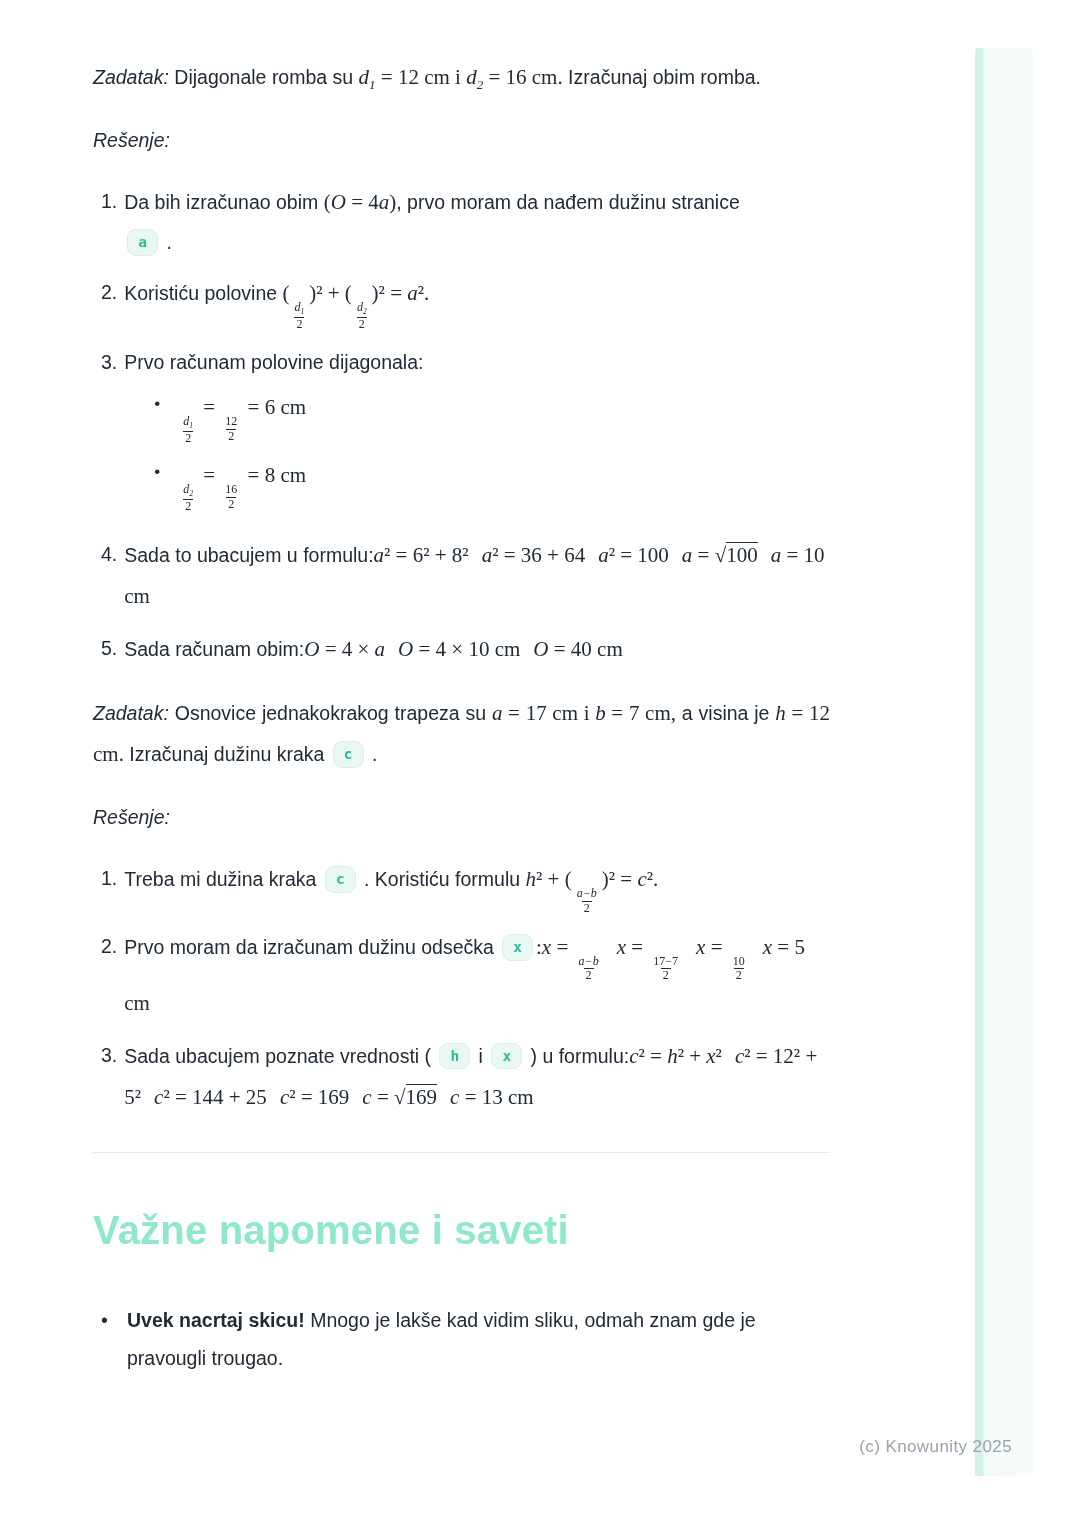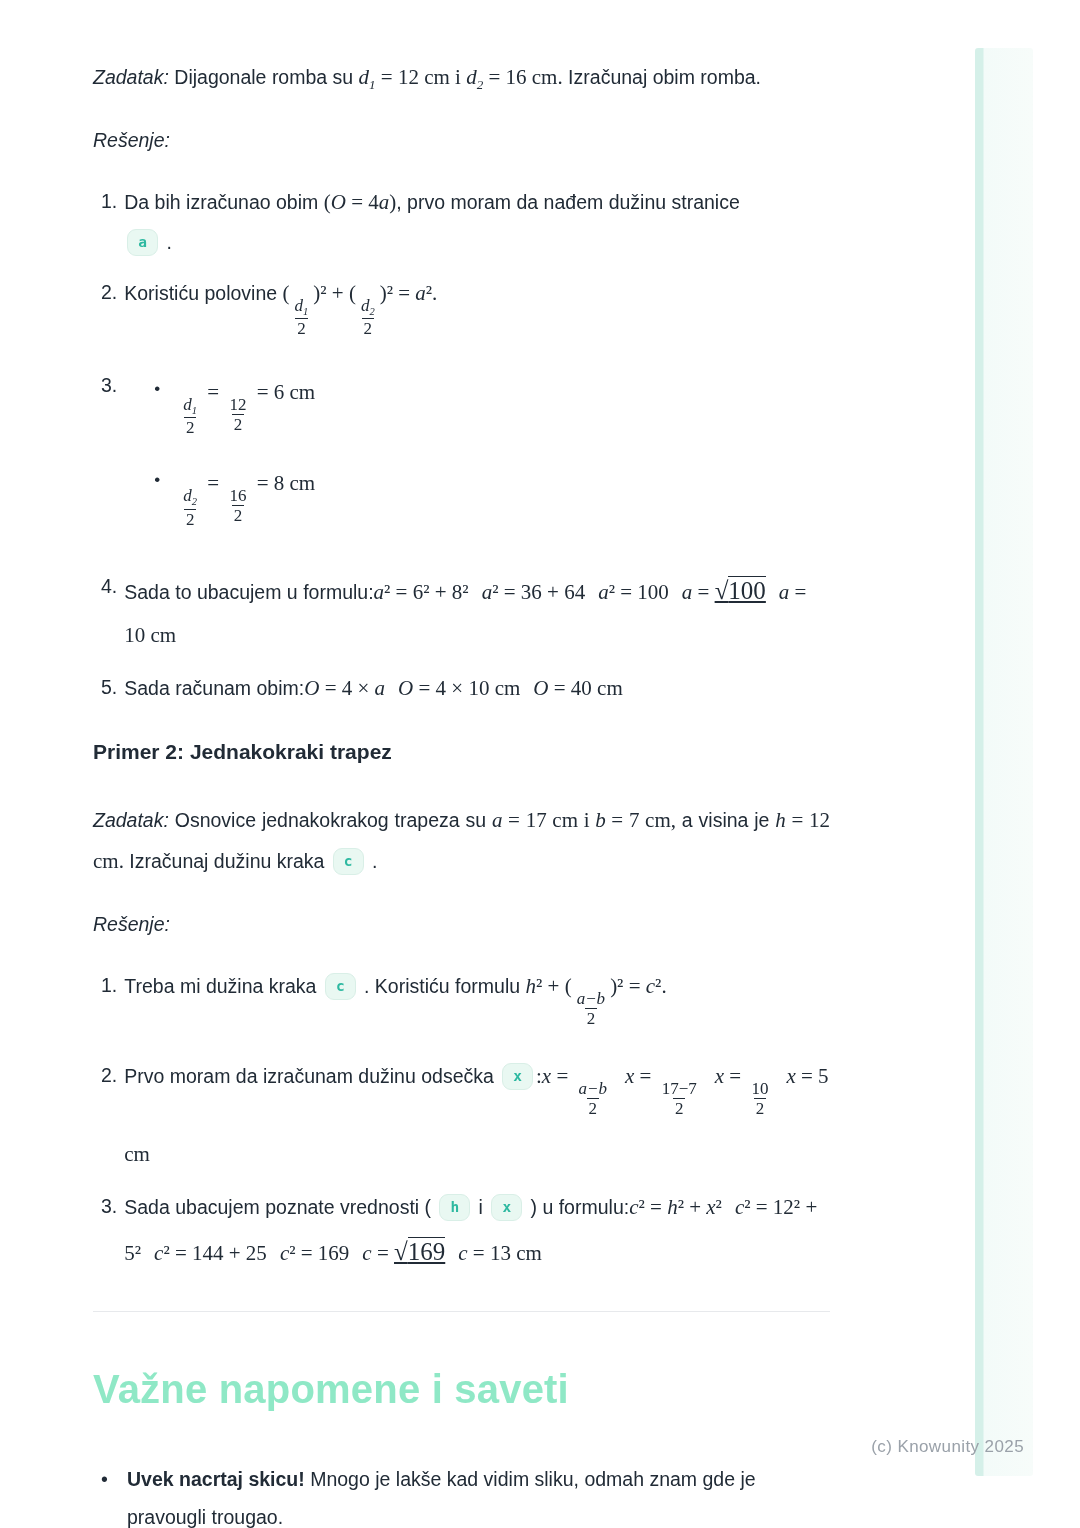"d1" .frac { font-size: 17px -> 12px; margin: 16px 3px -> 0 3px }
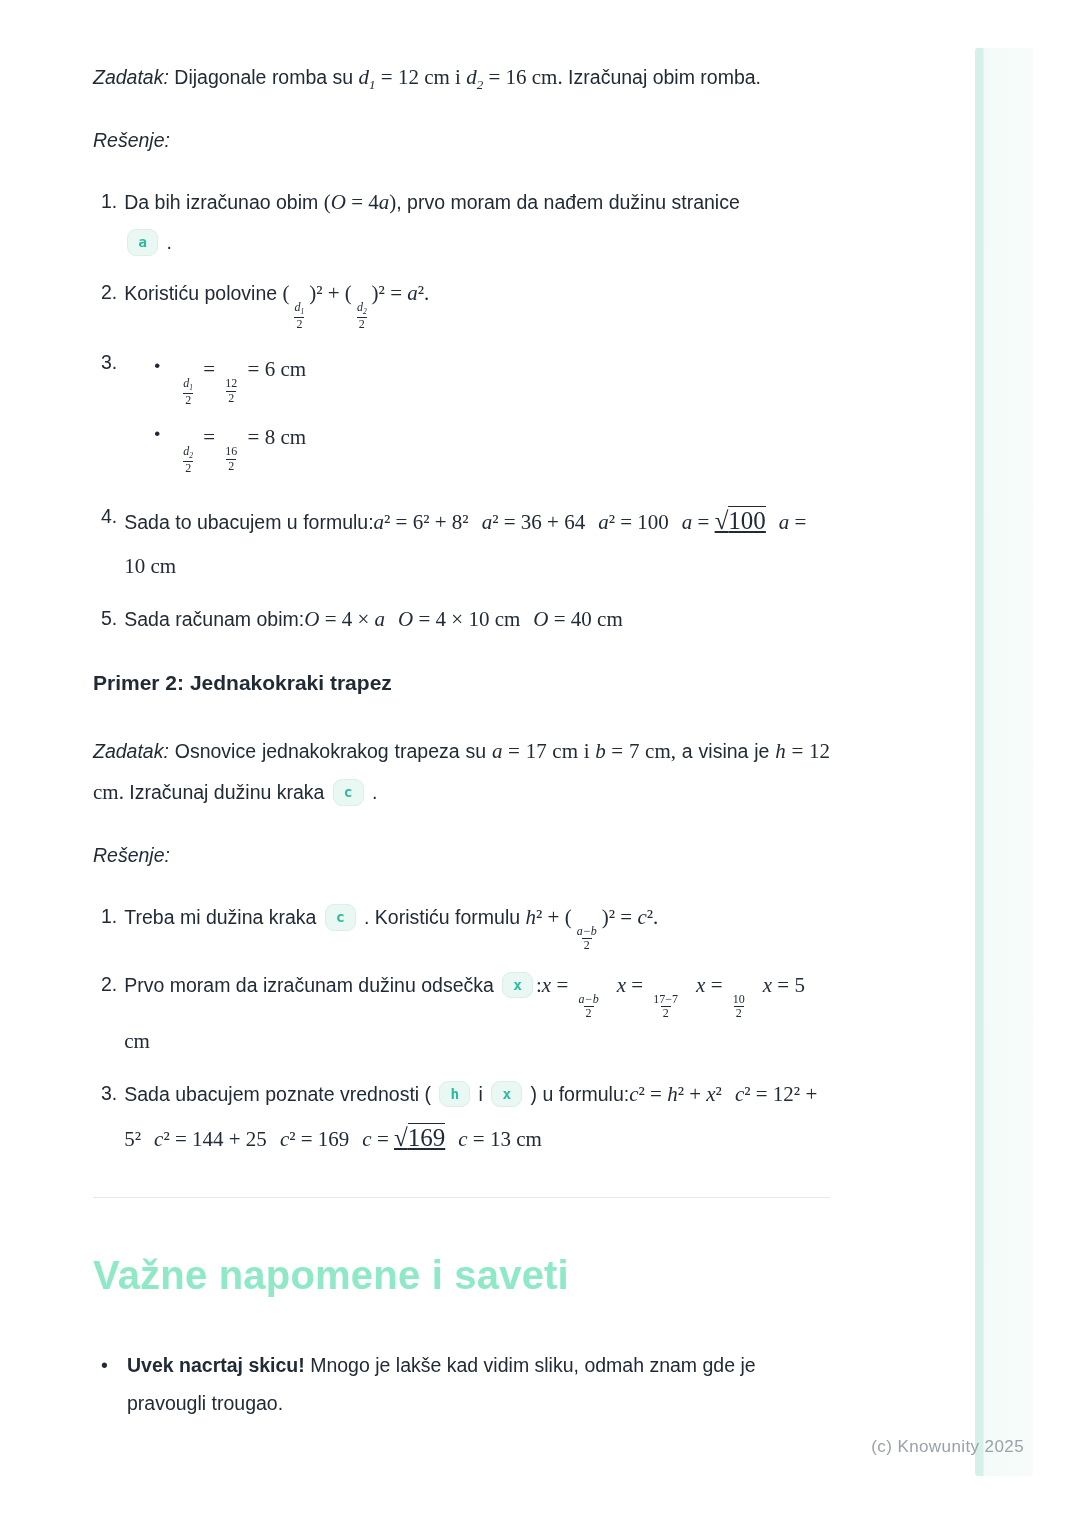"Prvo računam polovine dijagonala:" div { html: none -> <div><span>Prvo računam polovine dijagonala:</span></div> }
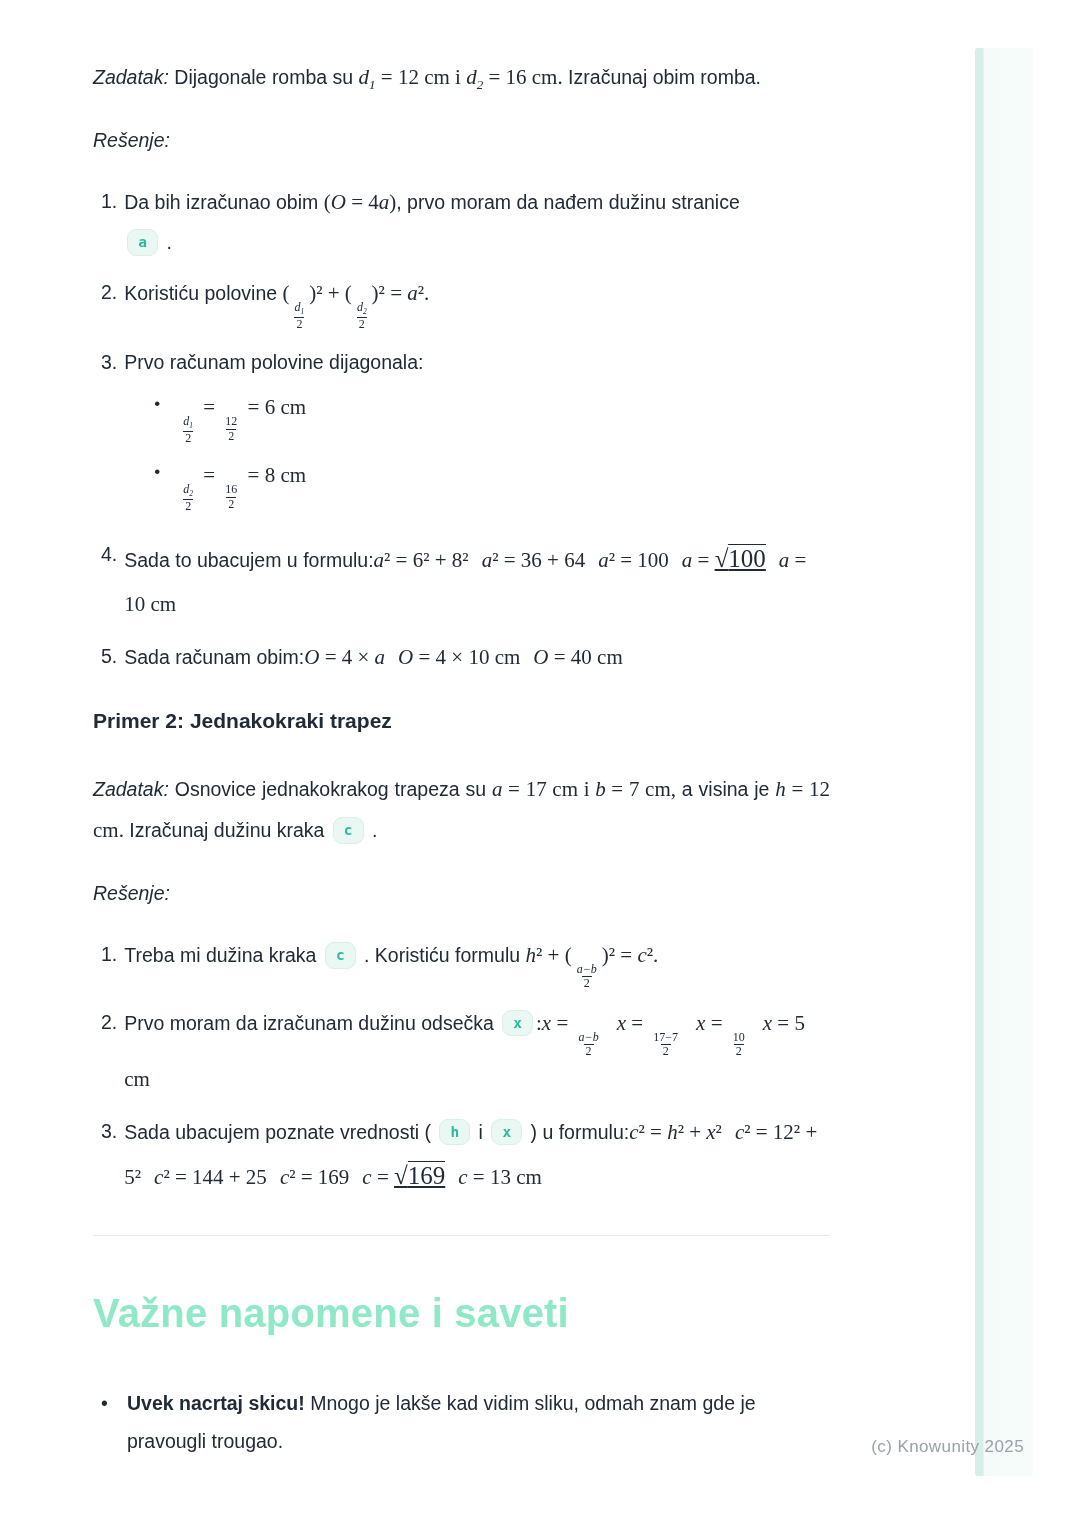"√100" .sqrt { font-size: 25px -> 21px; text-decoration: underline -> none }
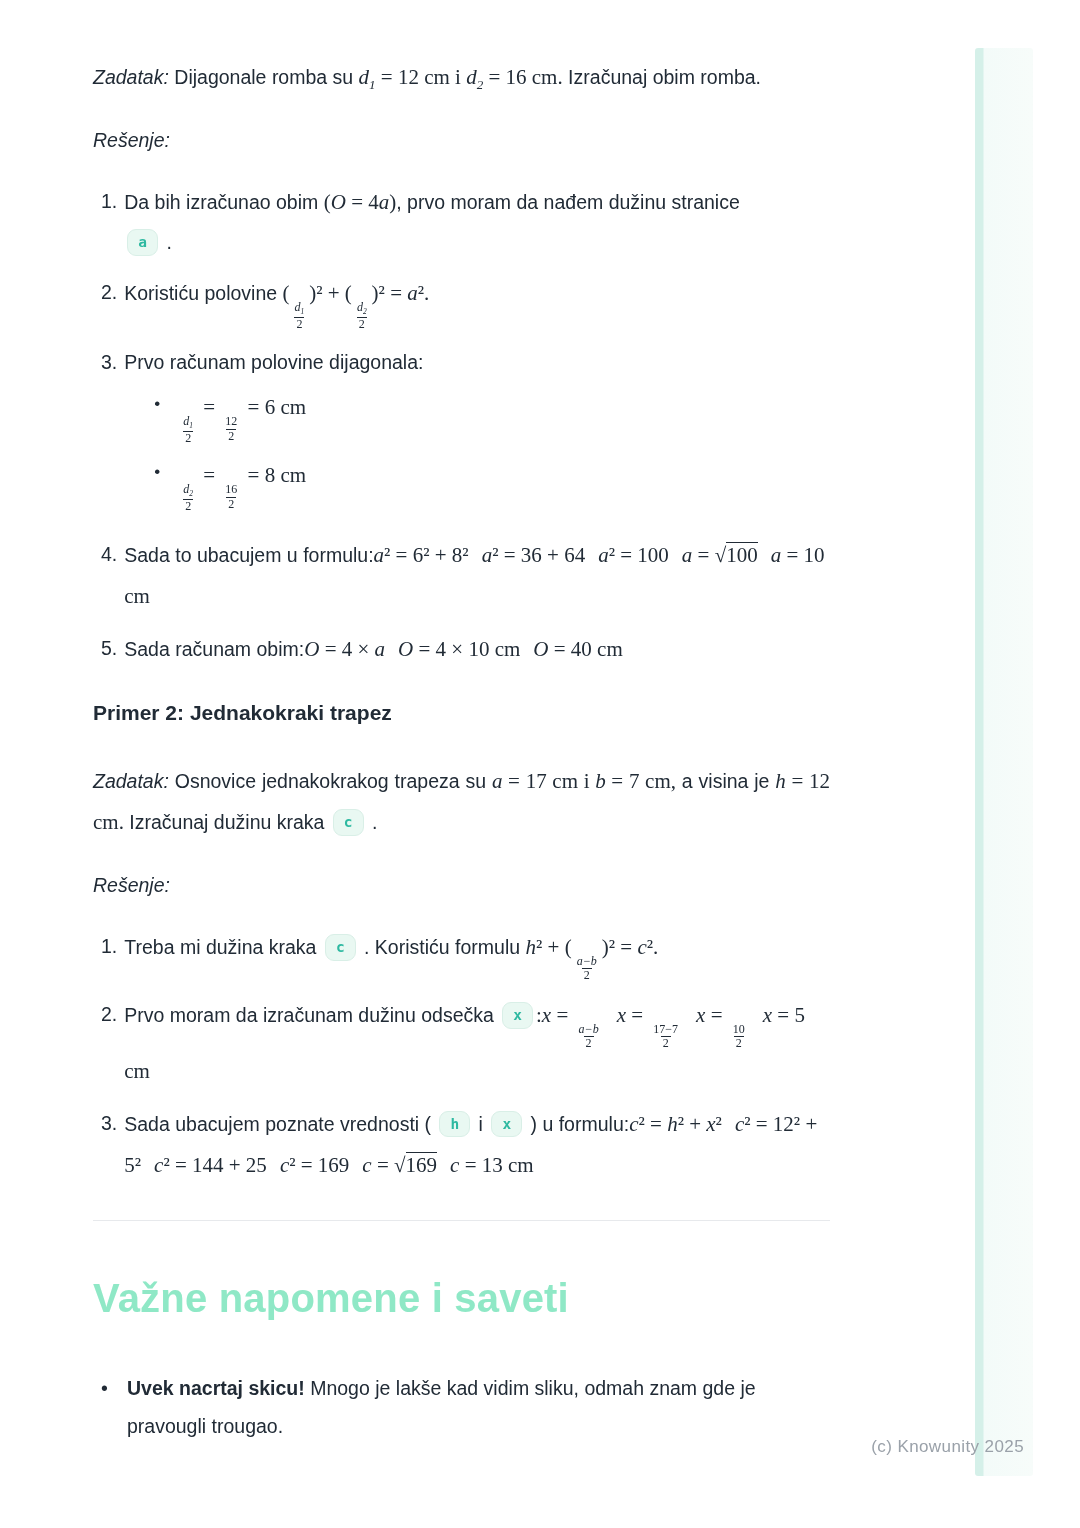"Primer 2: Jednakokraki trapez" h3.example-title { html: <h3>Primer 2: Jednakokraki trapez</h3> -> none }
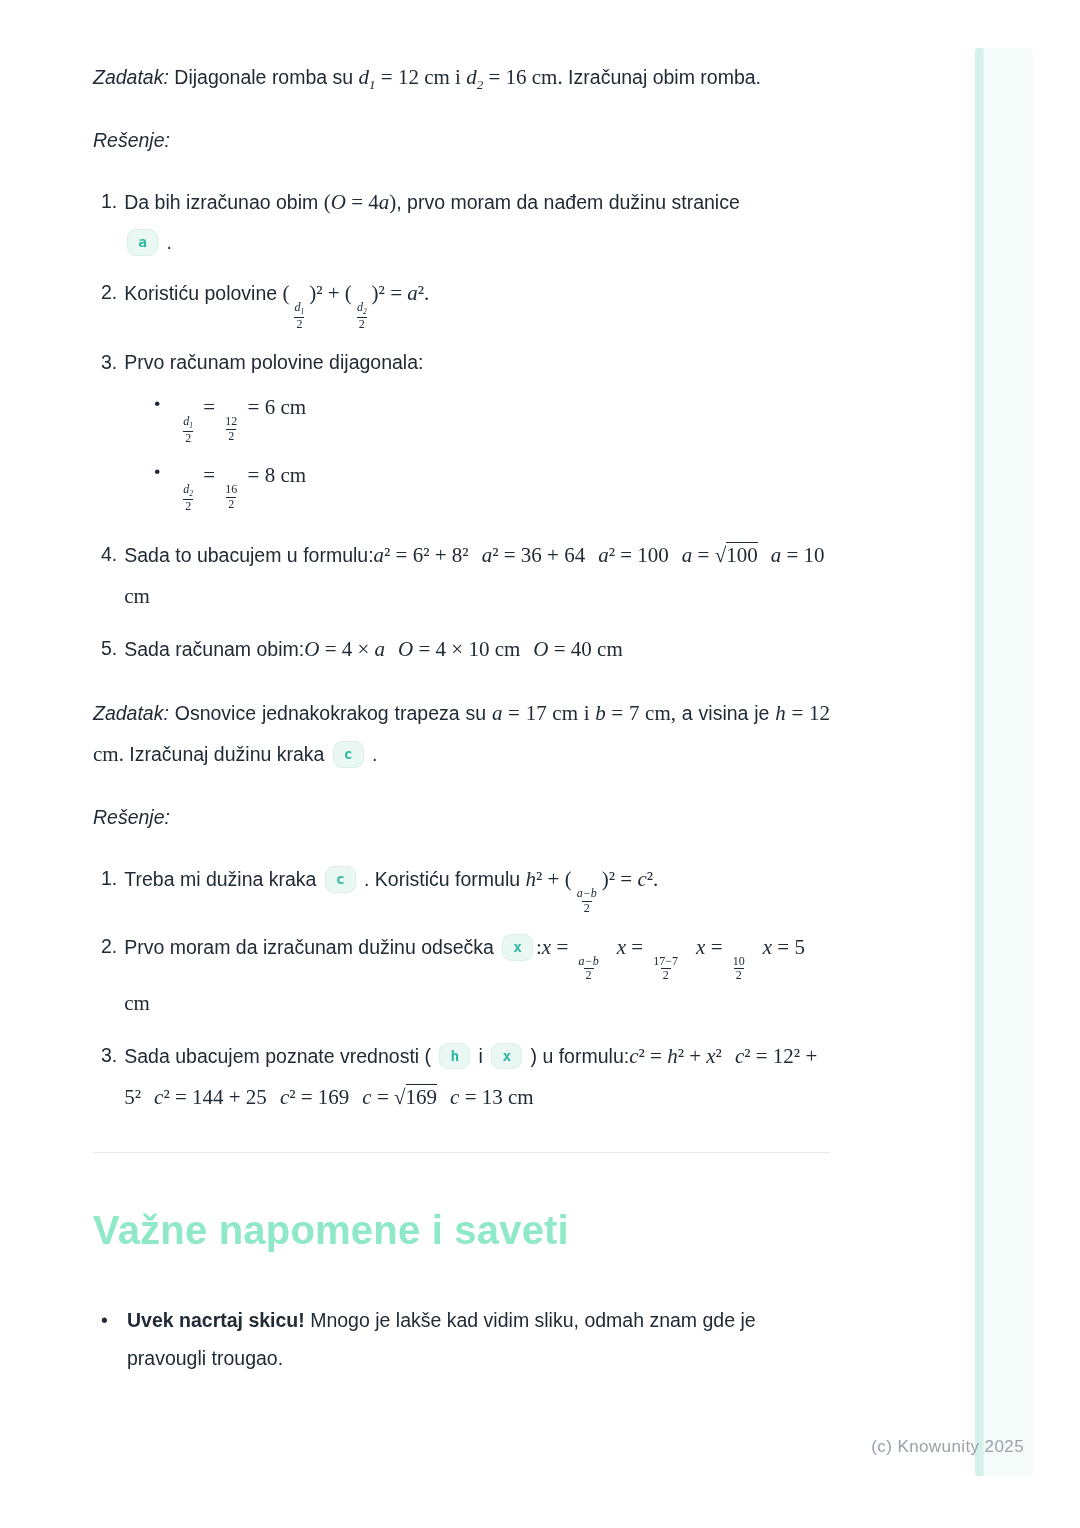"(c) Knowunity 2025" .copyright { right: 56px -> 68px }
